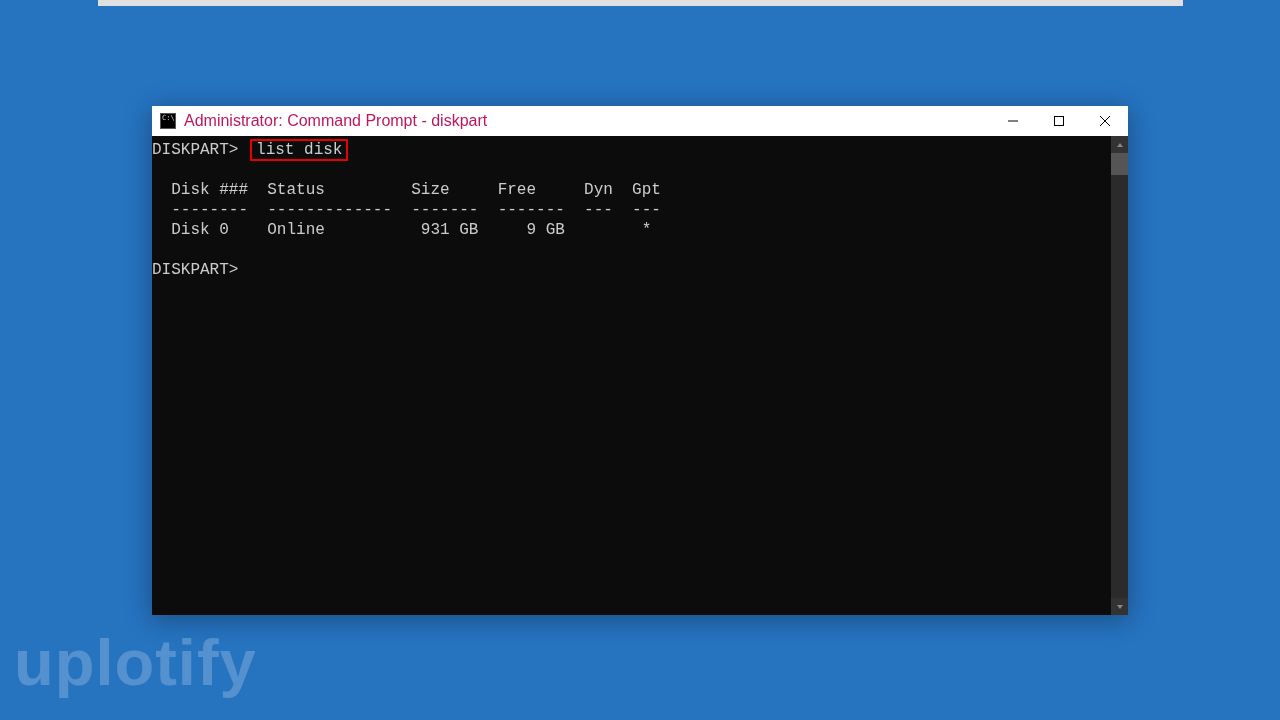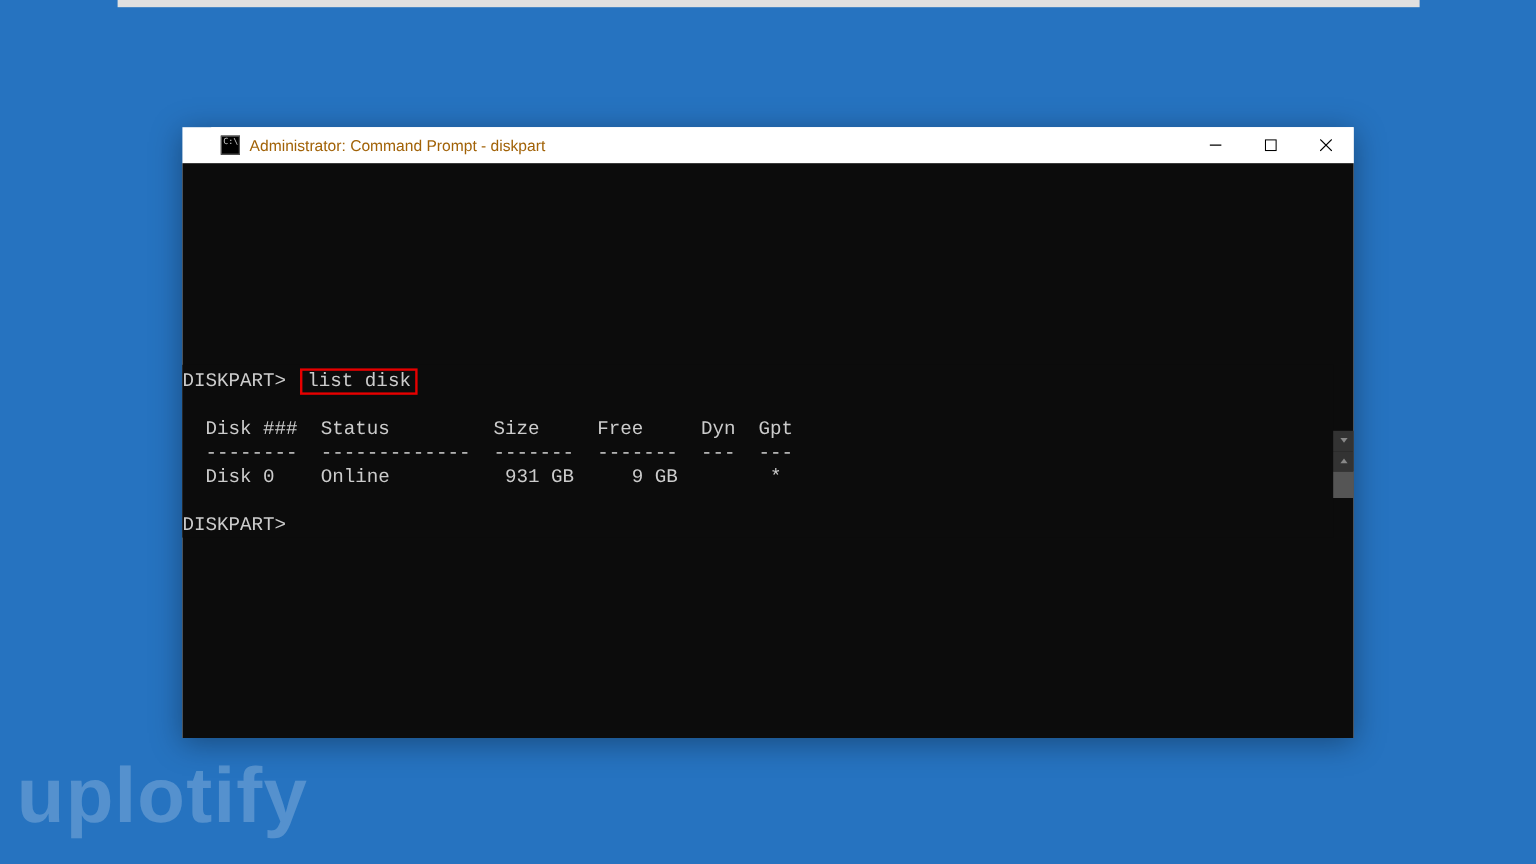"Administrator: Command Prompt - diskpart" .titlebar { color: #a16207 -> #be185d; font-size: 13px -> 16px; margin-left: 24px -> none }
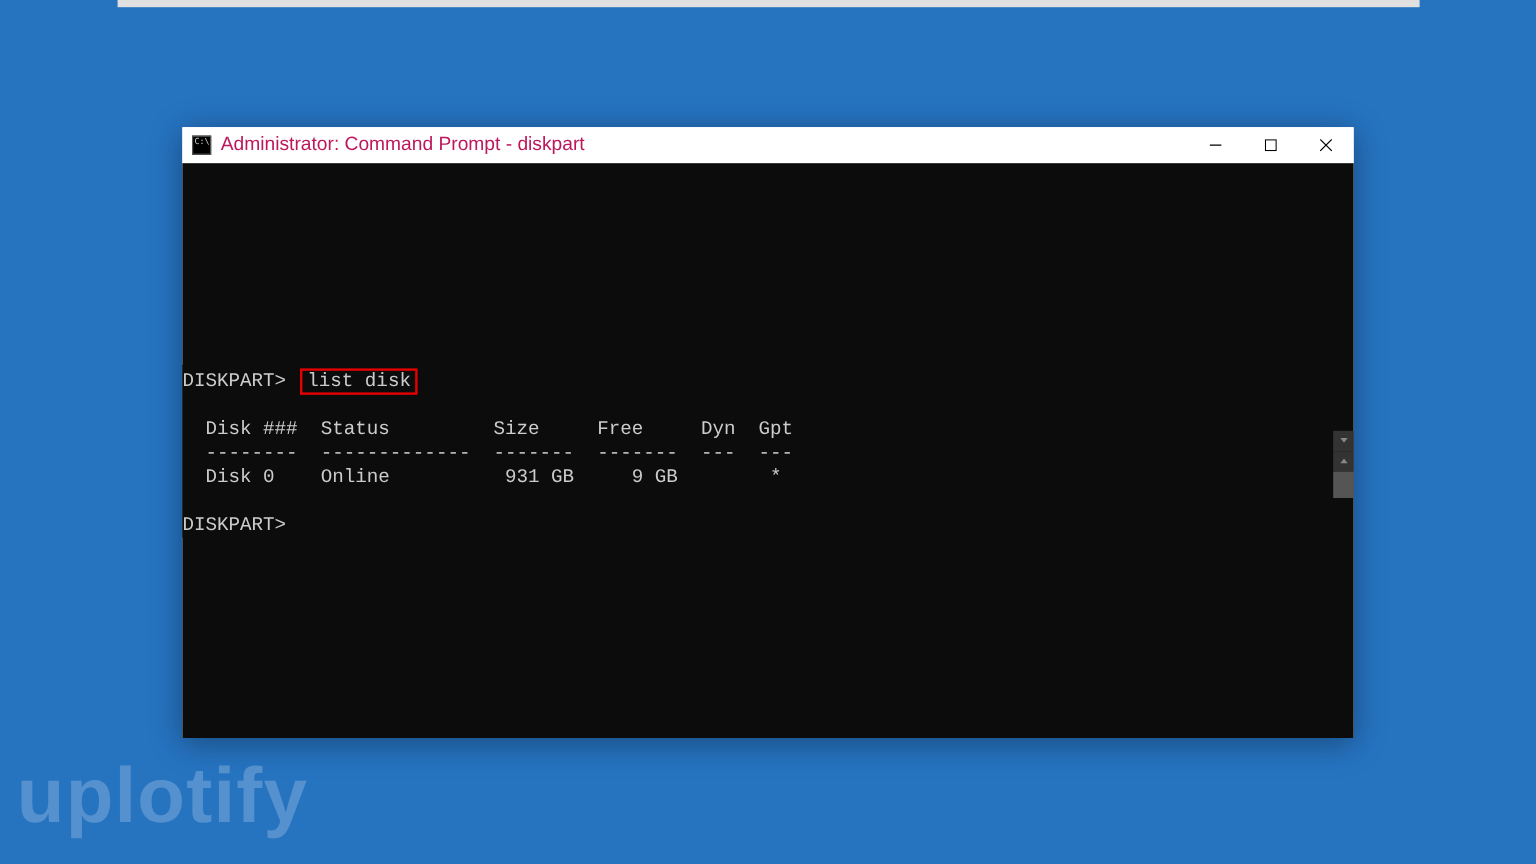"DISKPART> list disk Disk ###" .terminal-area { align-items: center -> none }
